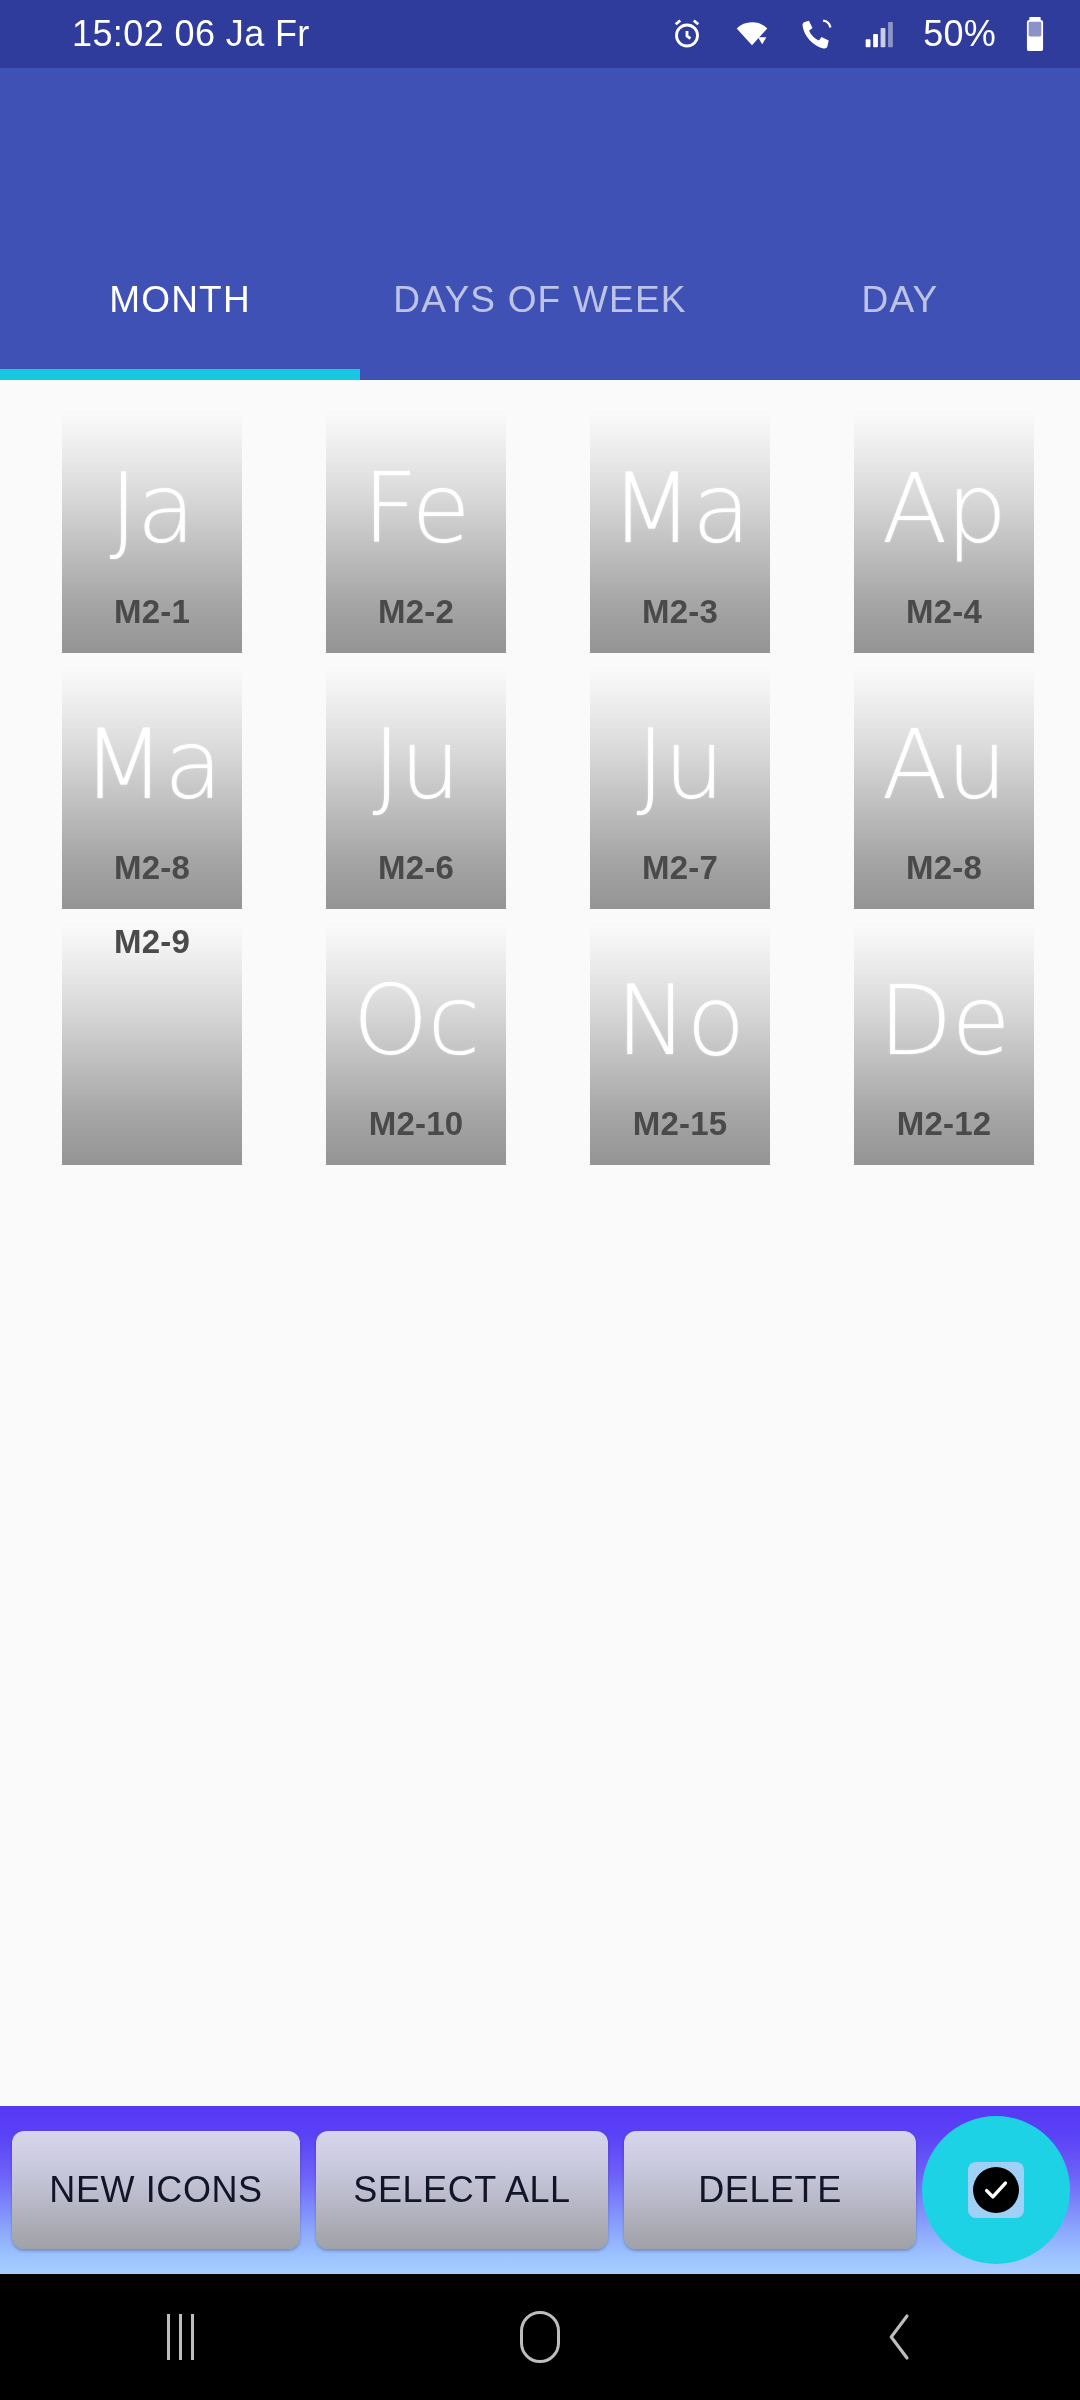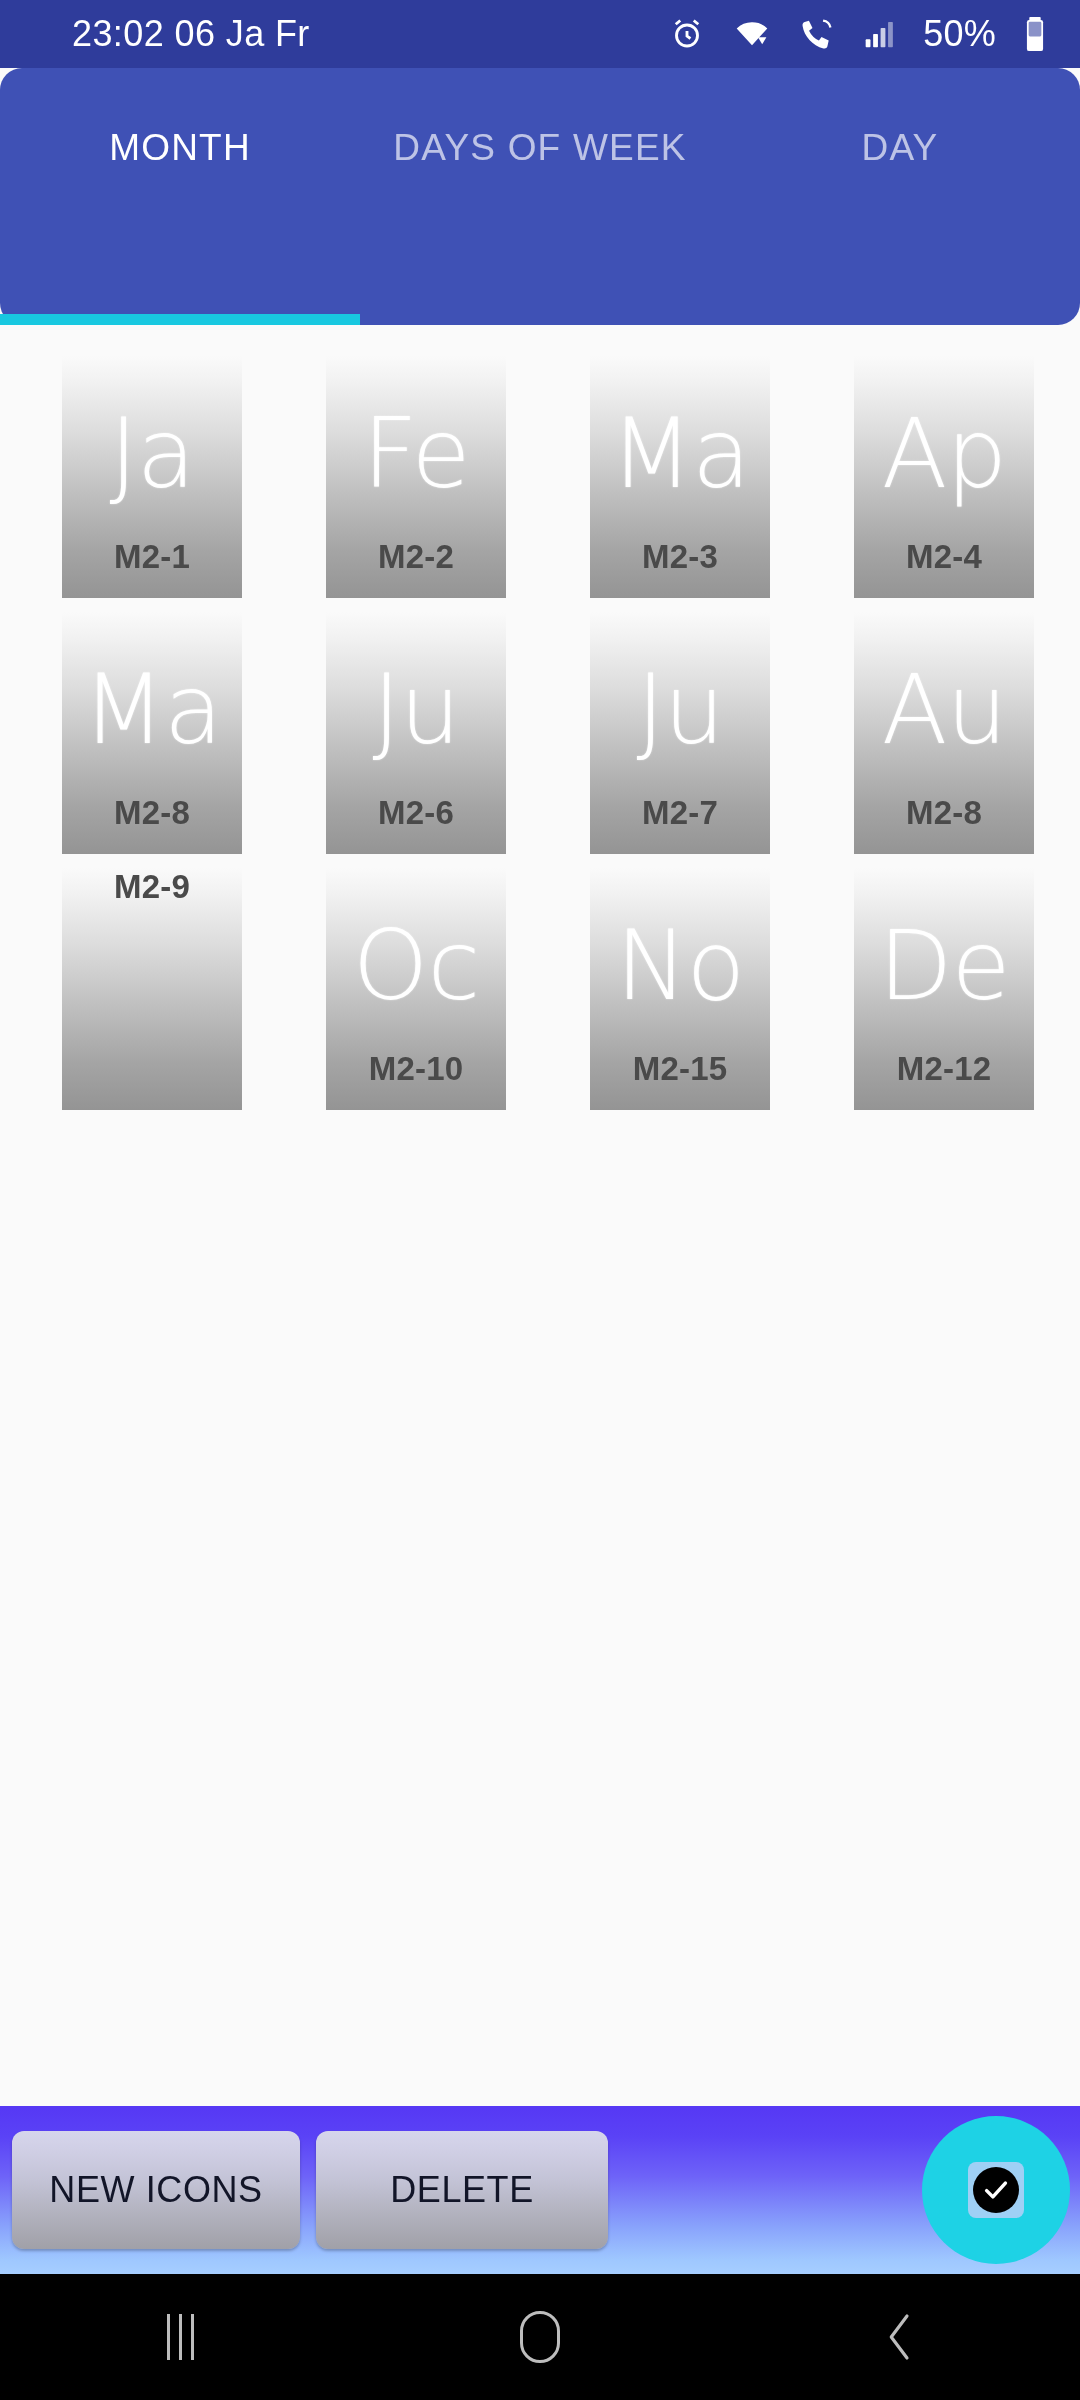"23:02 06 Ja Fr" div.status-left { text: 23:02 -> 15:02 }
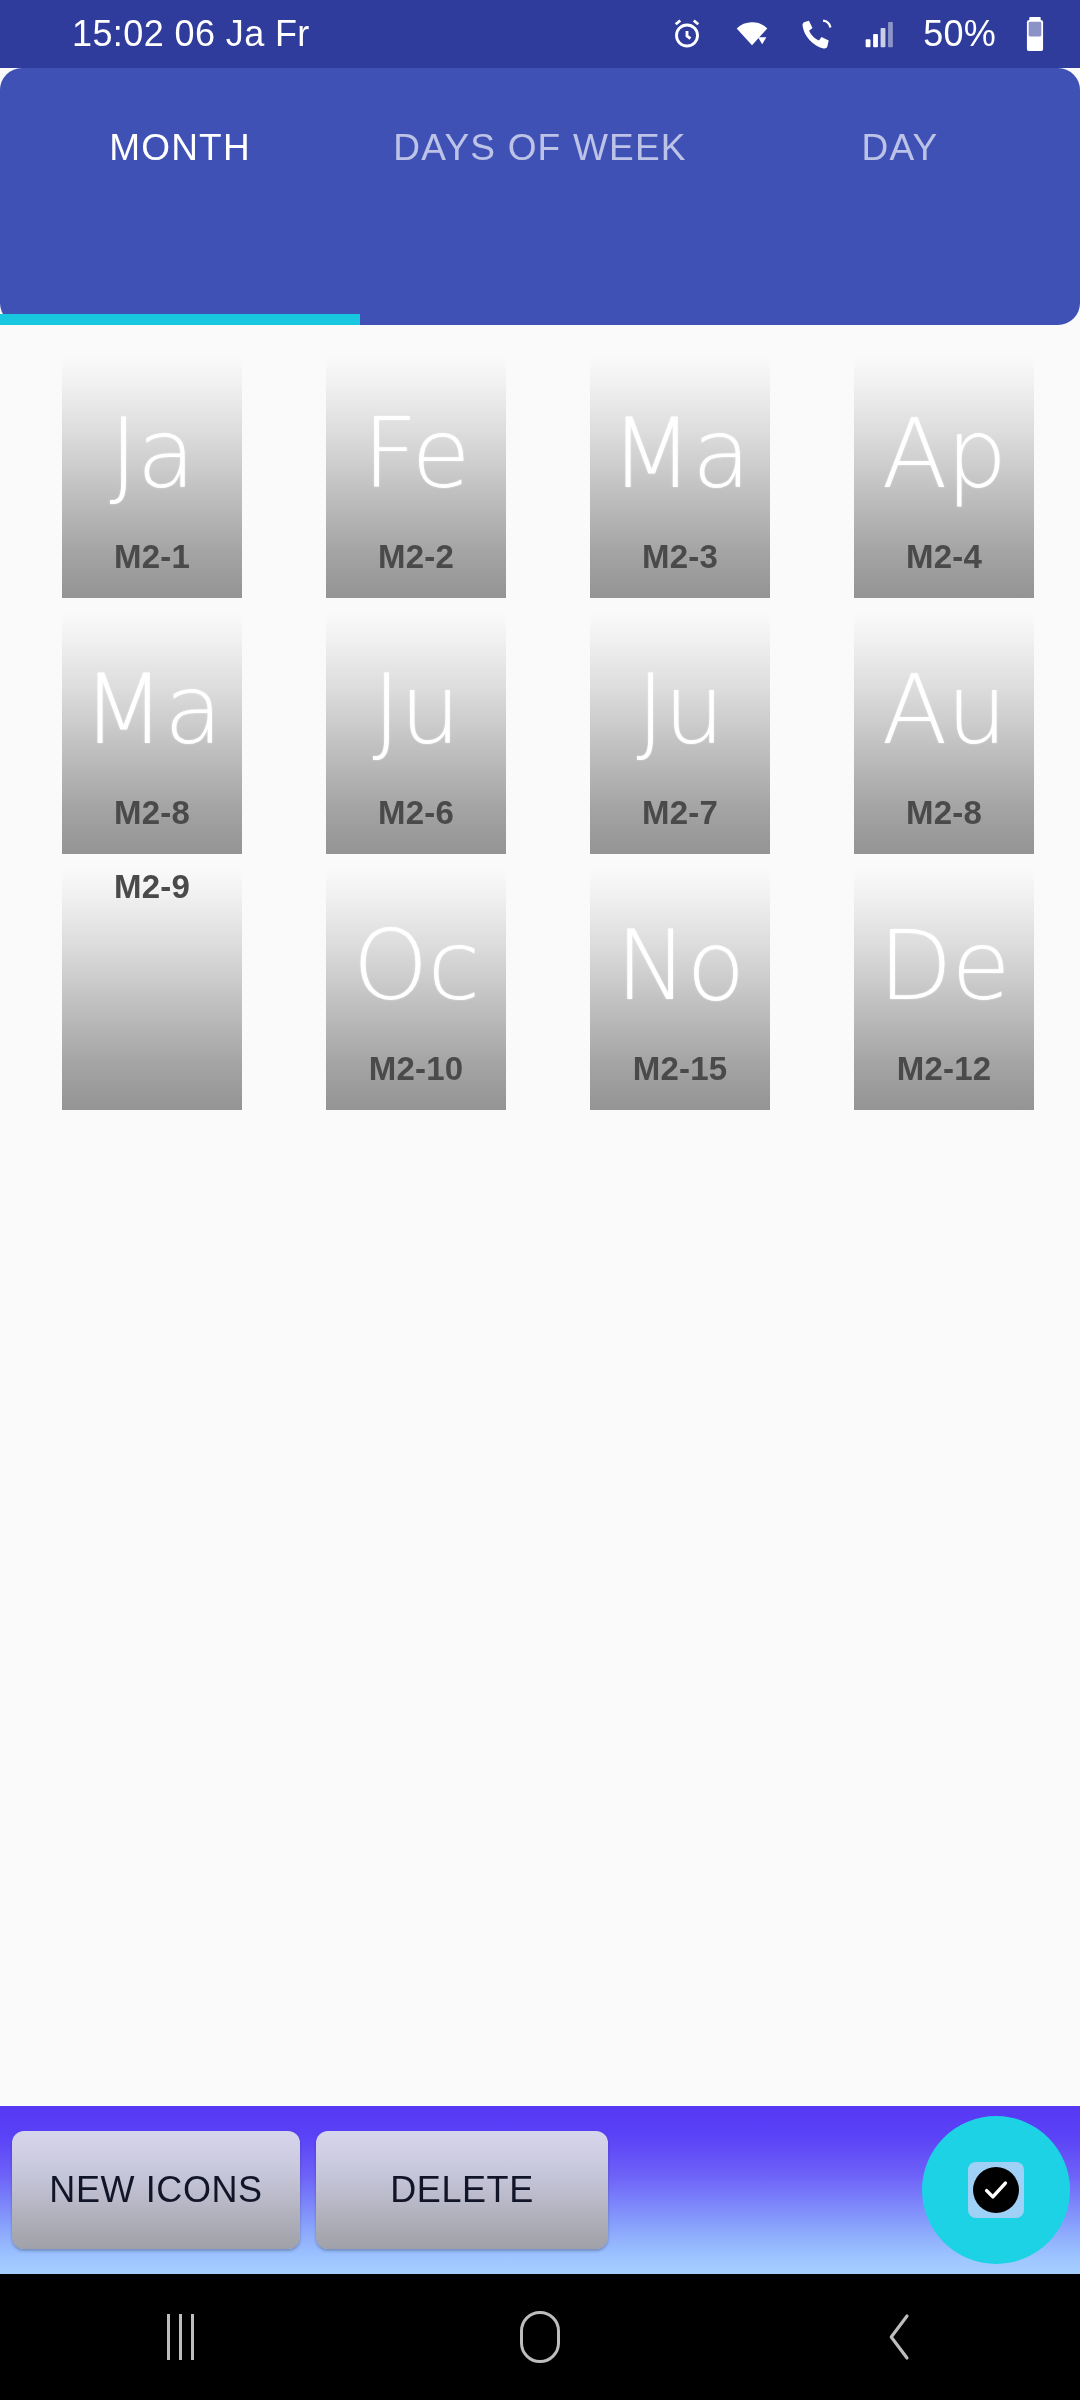"MONTH" .app-bar { border-radius: 22px -> none; height: 257px -> 312px; justify-content: none -> flex-end }
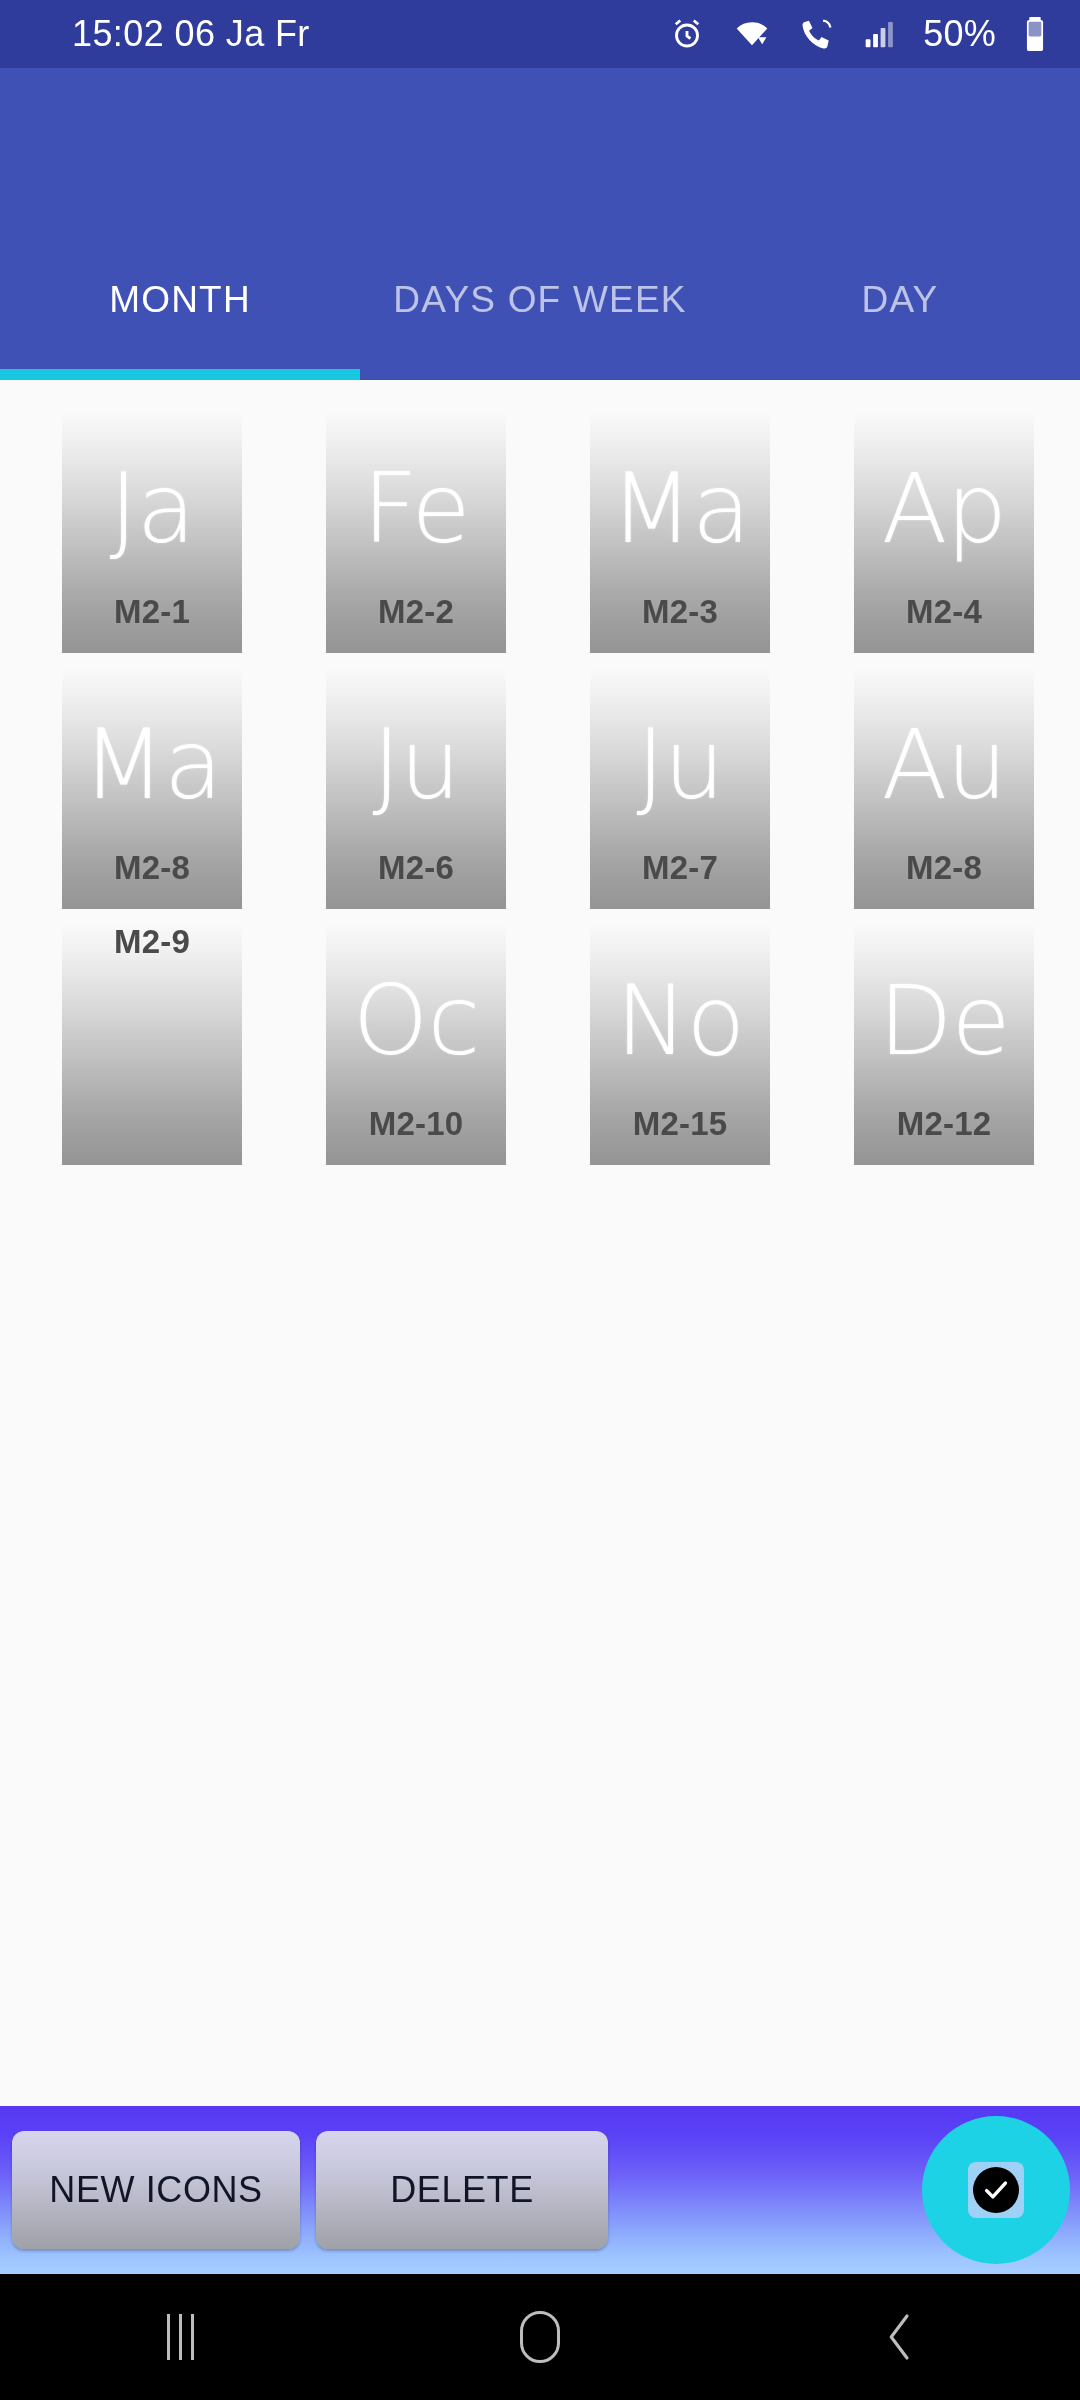"SELECT ALL" button.action-btn { html: none -> <button>SELECT ALL</button> }
